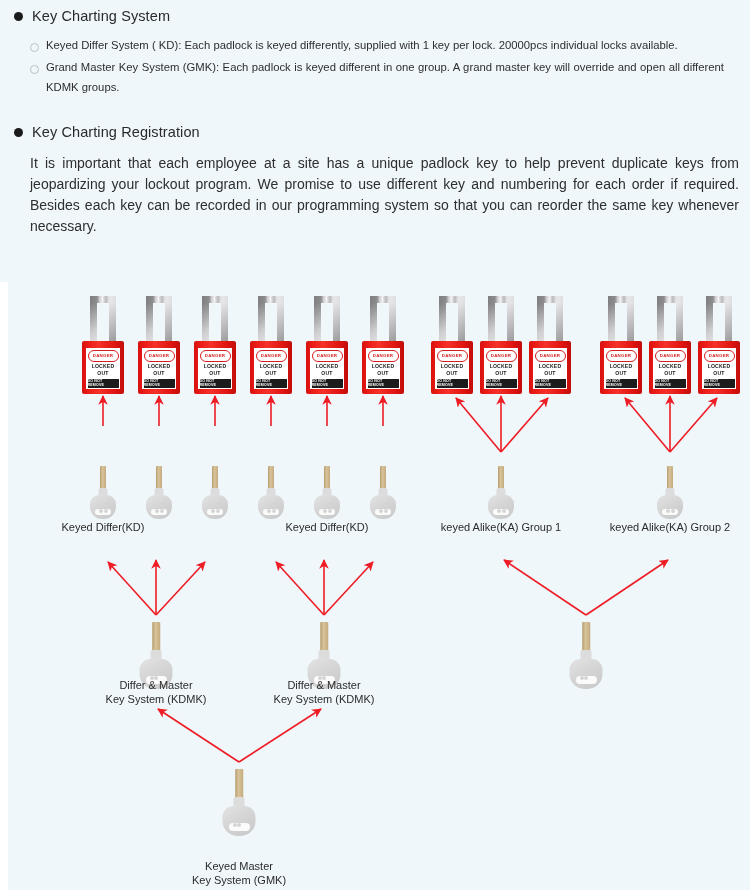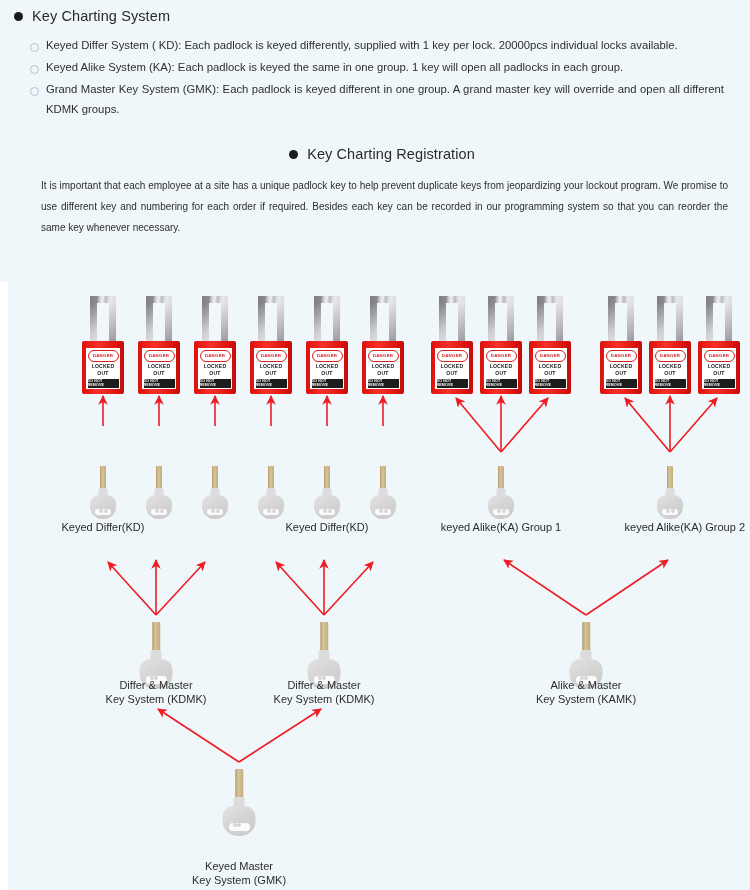"Keyed Alike System (KA): Each" li { html: <li>Keyed Alike System (KA): Each padlock is keyed the same in one group. 1 key will open all padlocks in each group.</li> -> none }
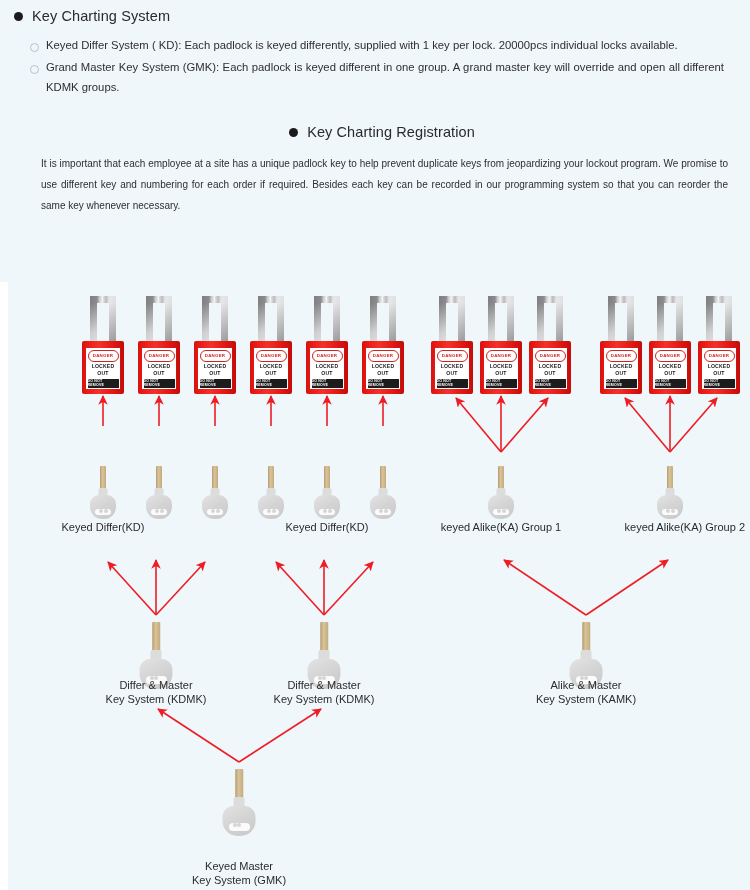"Key Charting Registration" div.section-head { justify-content: center -> none }
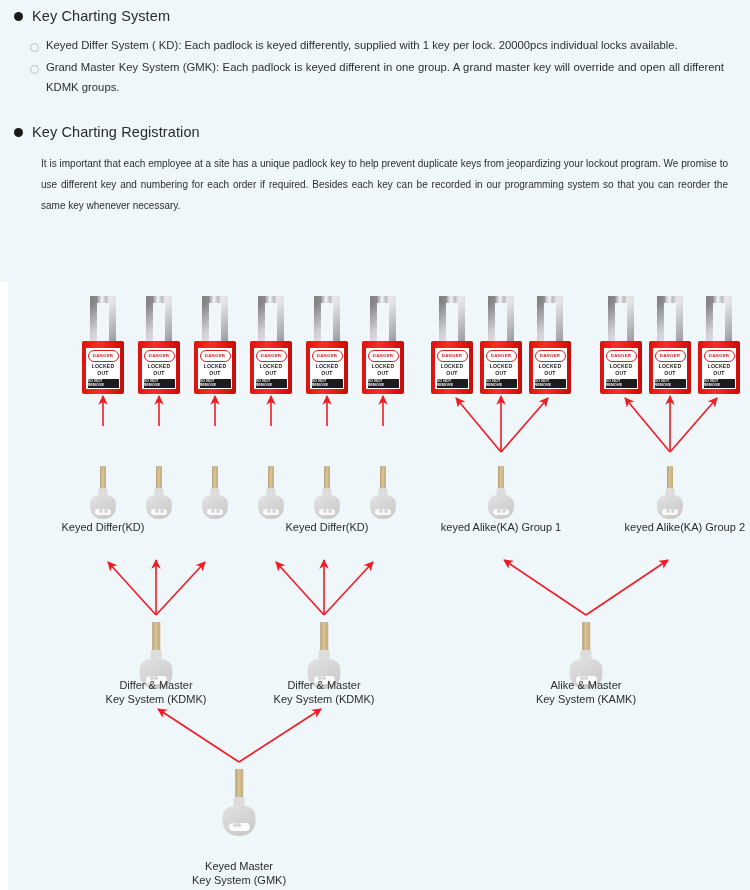"It is important that each" .para { font-size: 10px -> 14px; margin: 12px -> 1px }
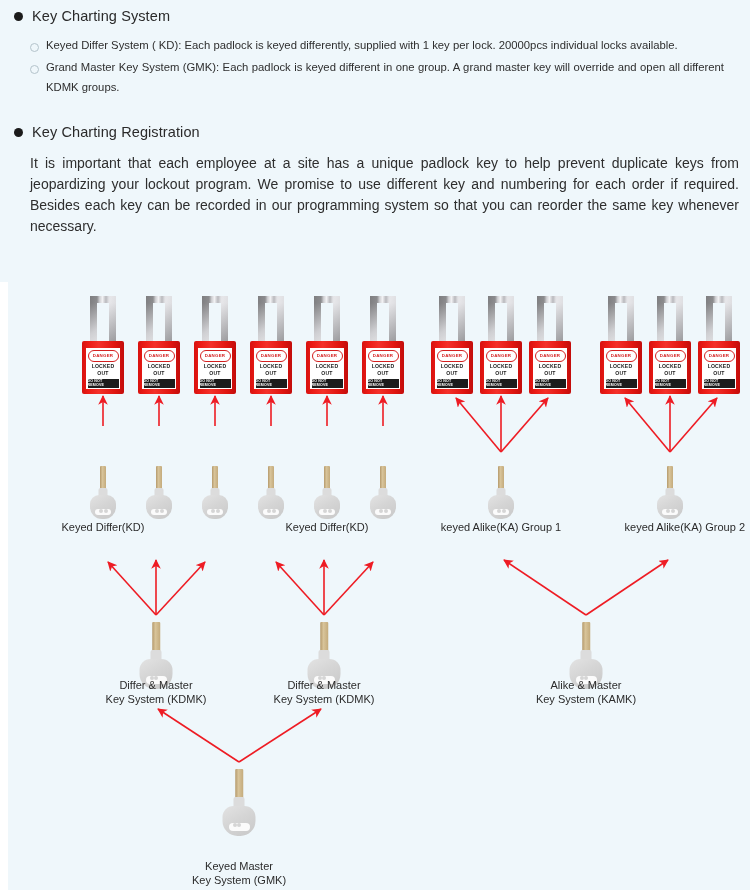"keyed Alike(KA) Group 2" div.label { text-align: right -> none }
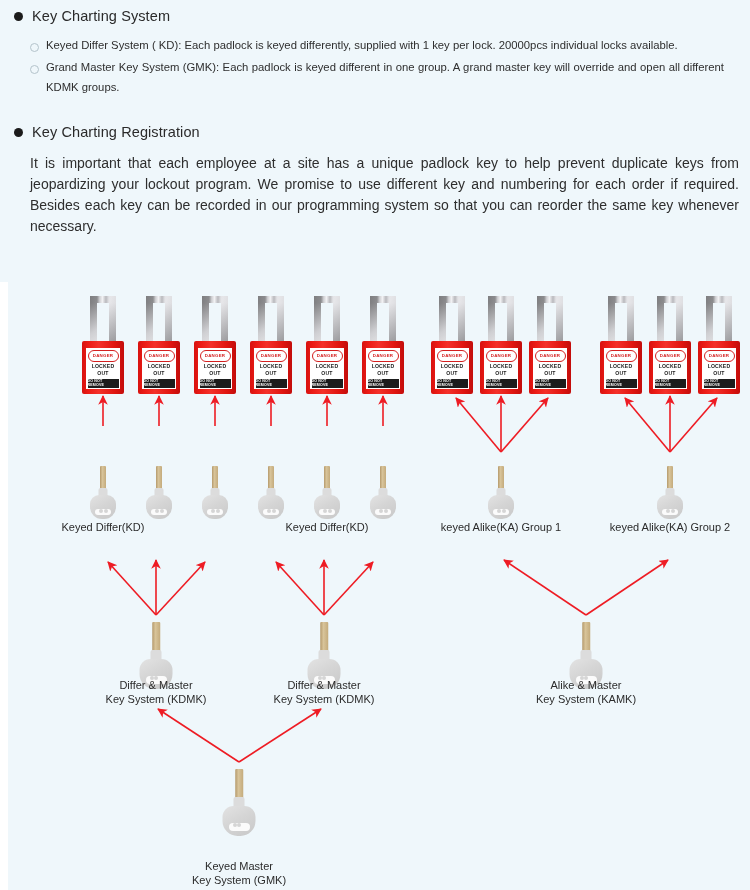"Alike & Master" div.label { html: <div>Alike &amp; Master Key System (KAMK)</div> -> none }
